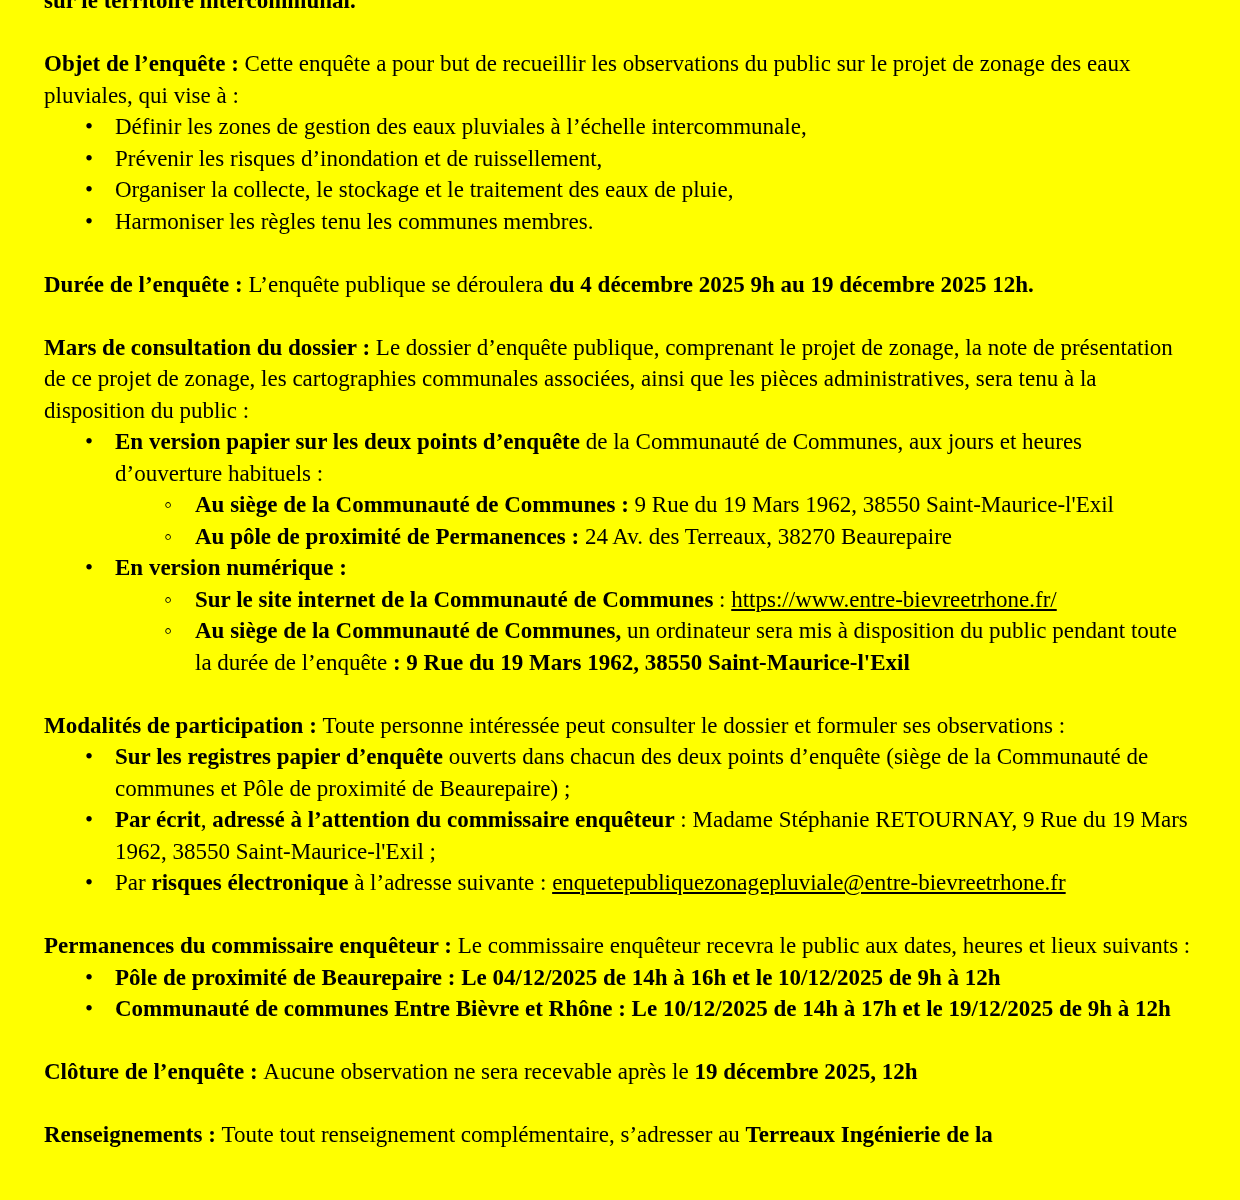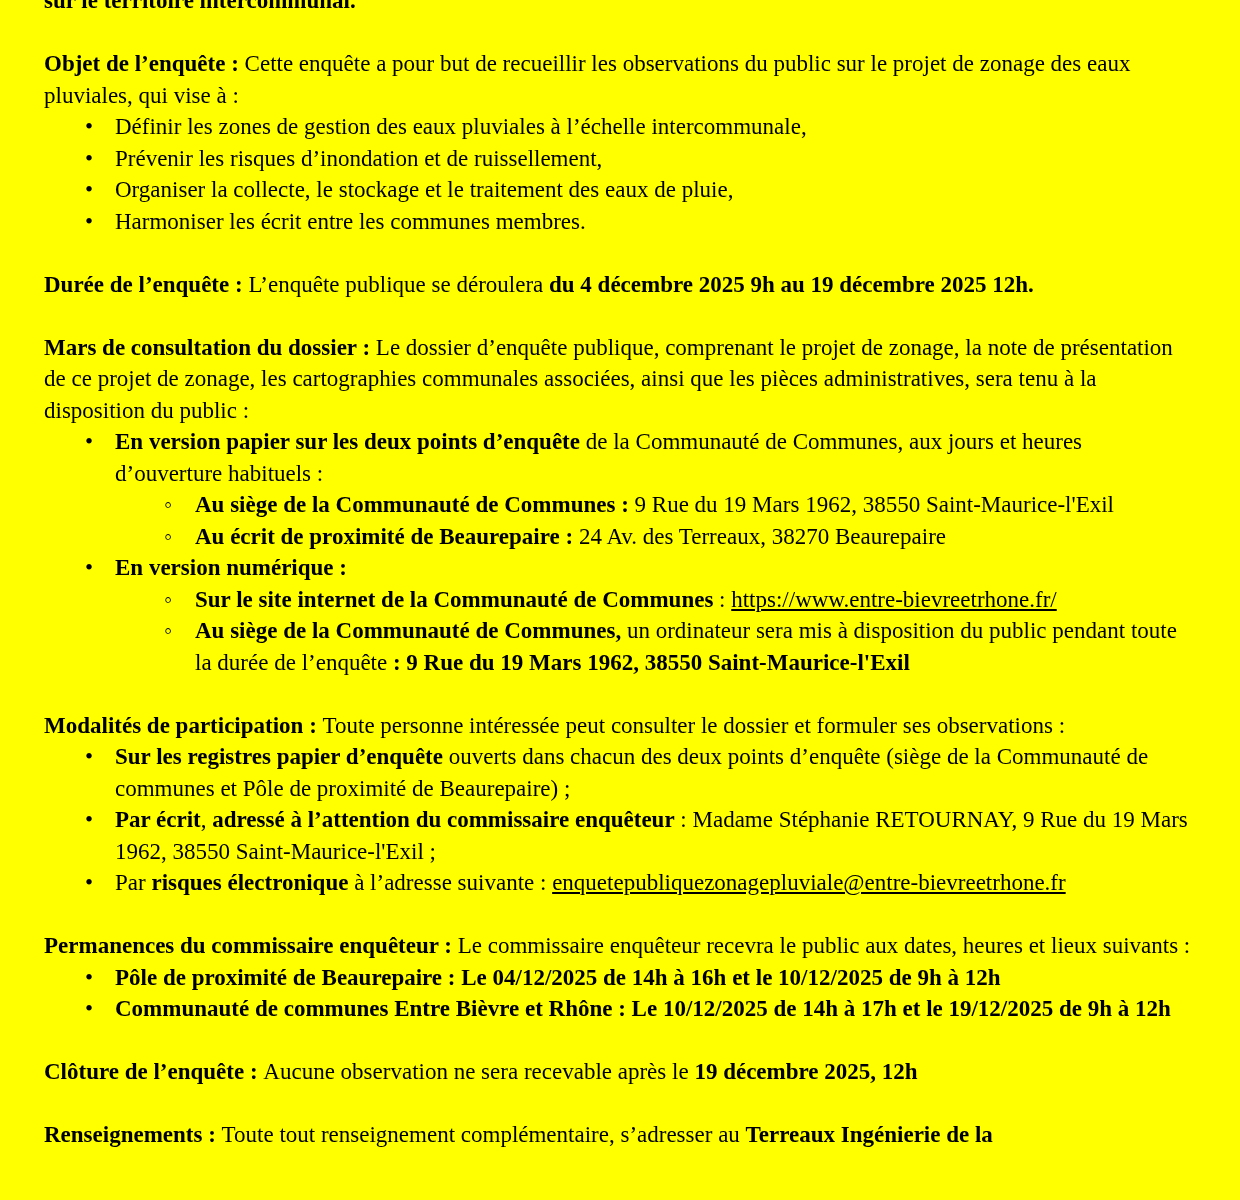"Harmoniser les écrit entre les" span { text: écrit entre -> règles tenu }
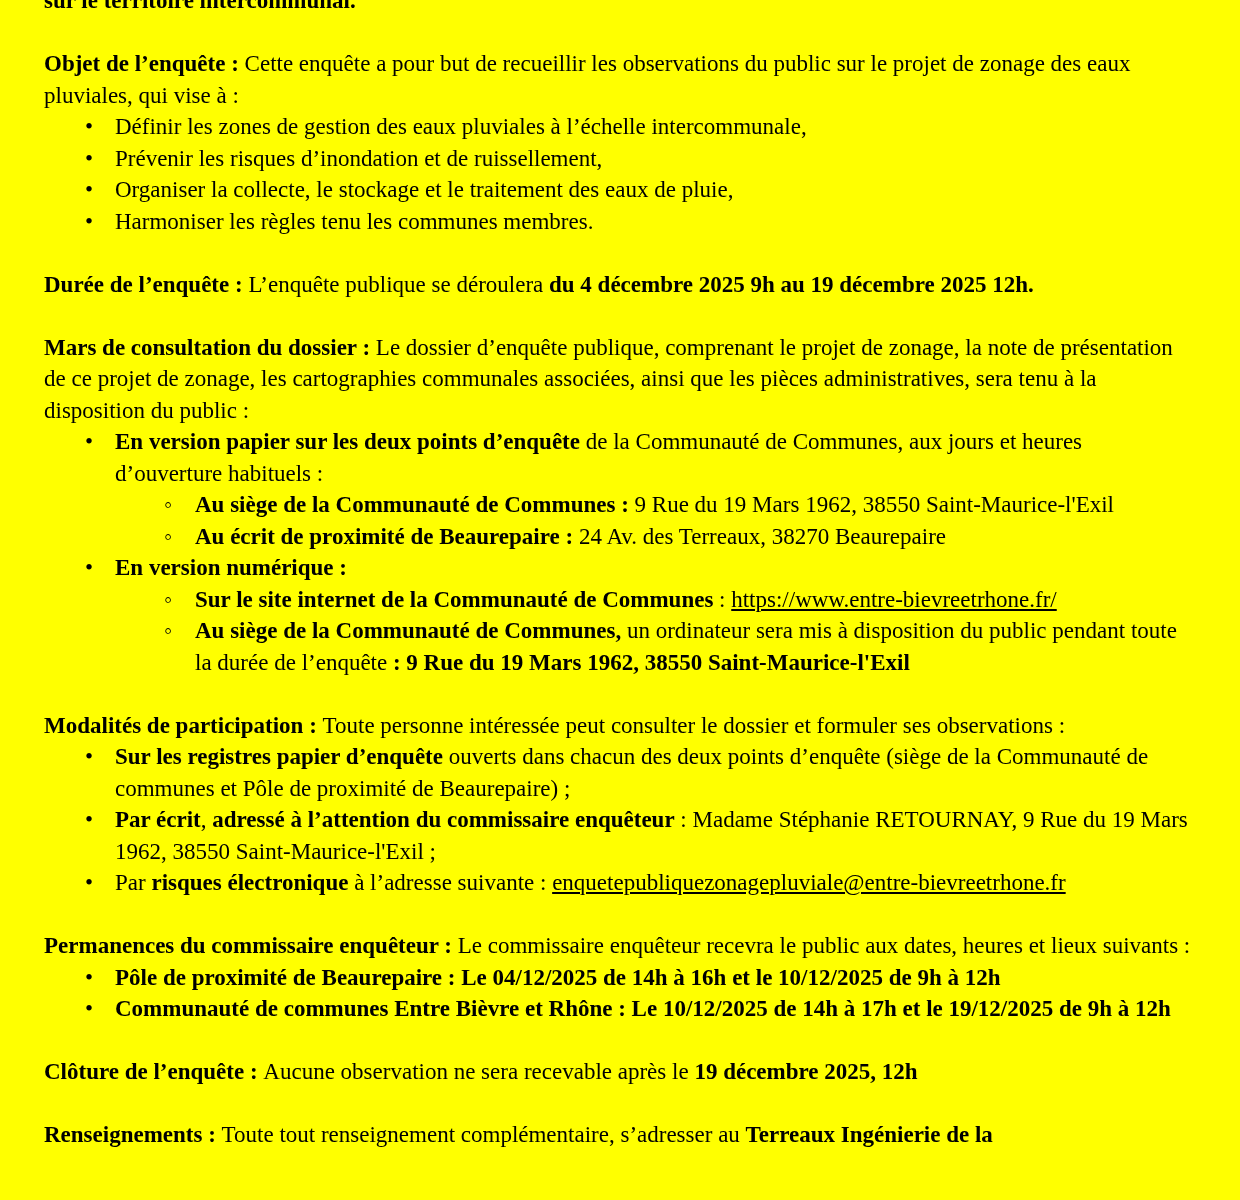"Au écrit de proximité de" span.b { text: écrit de proximité de Beaurepaire -> pôle de proximité de Permanences }
